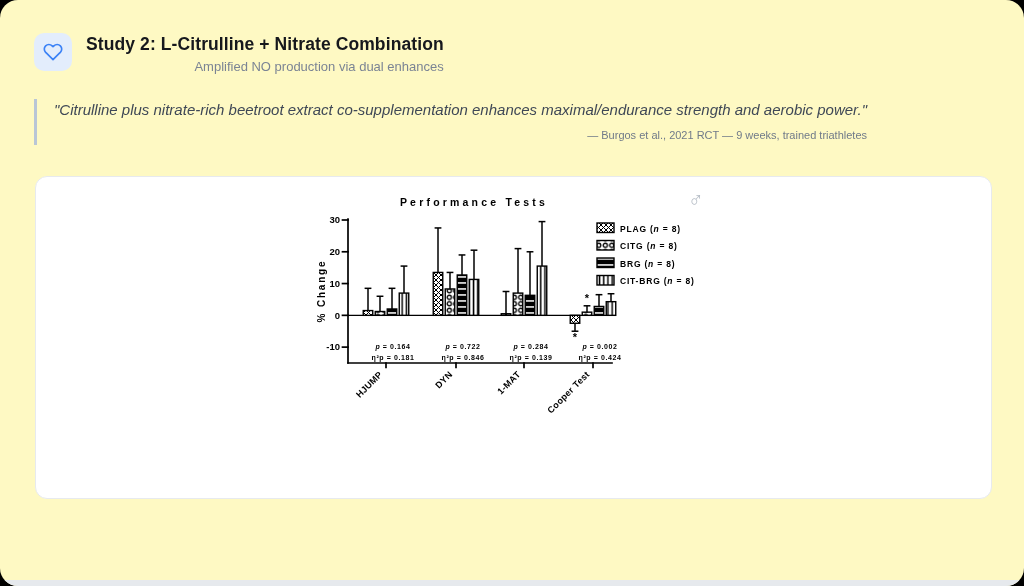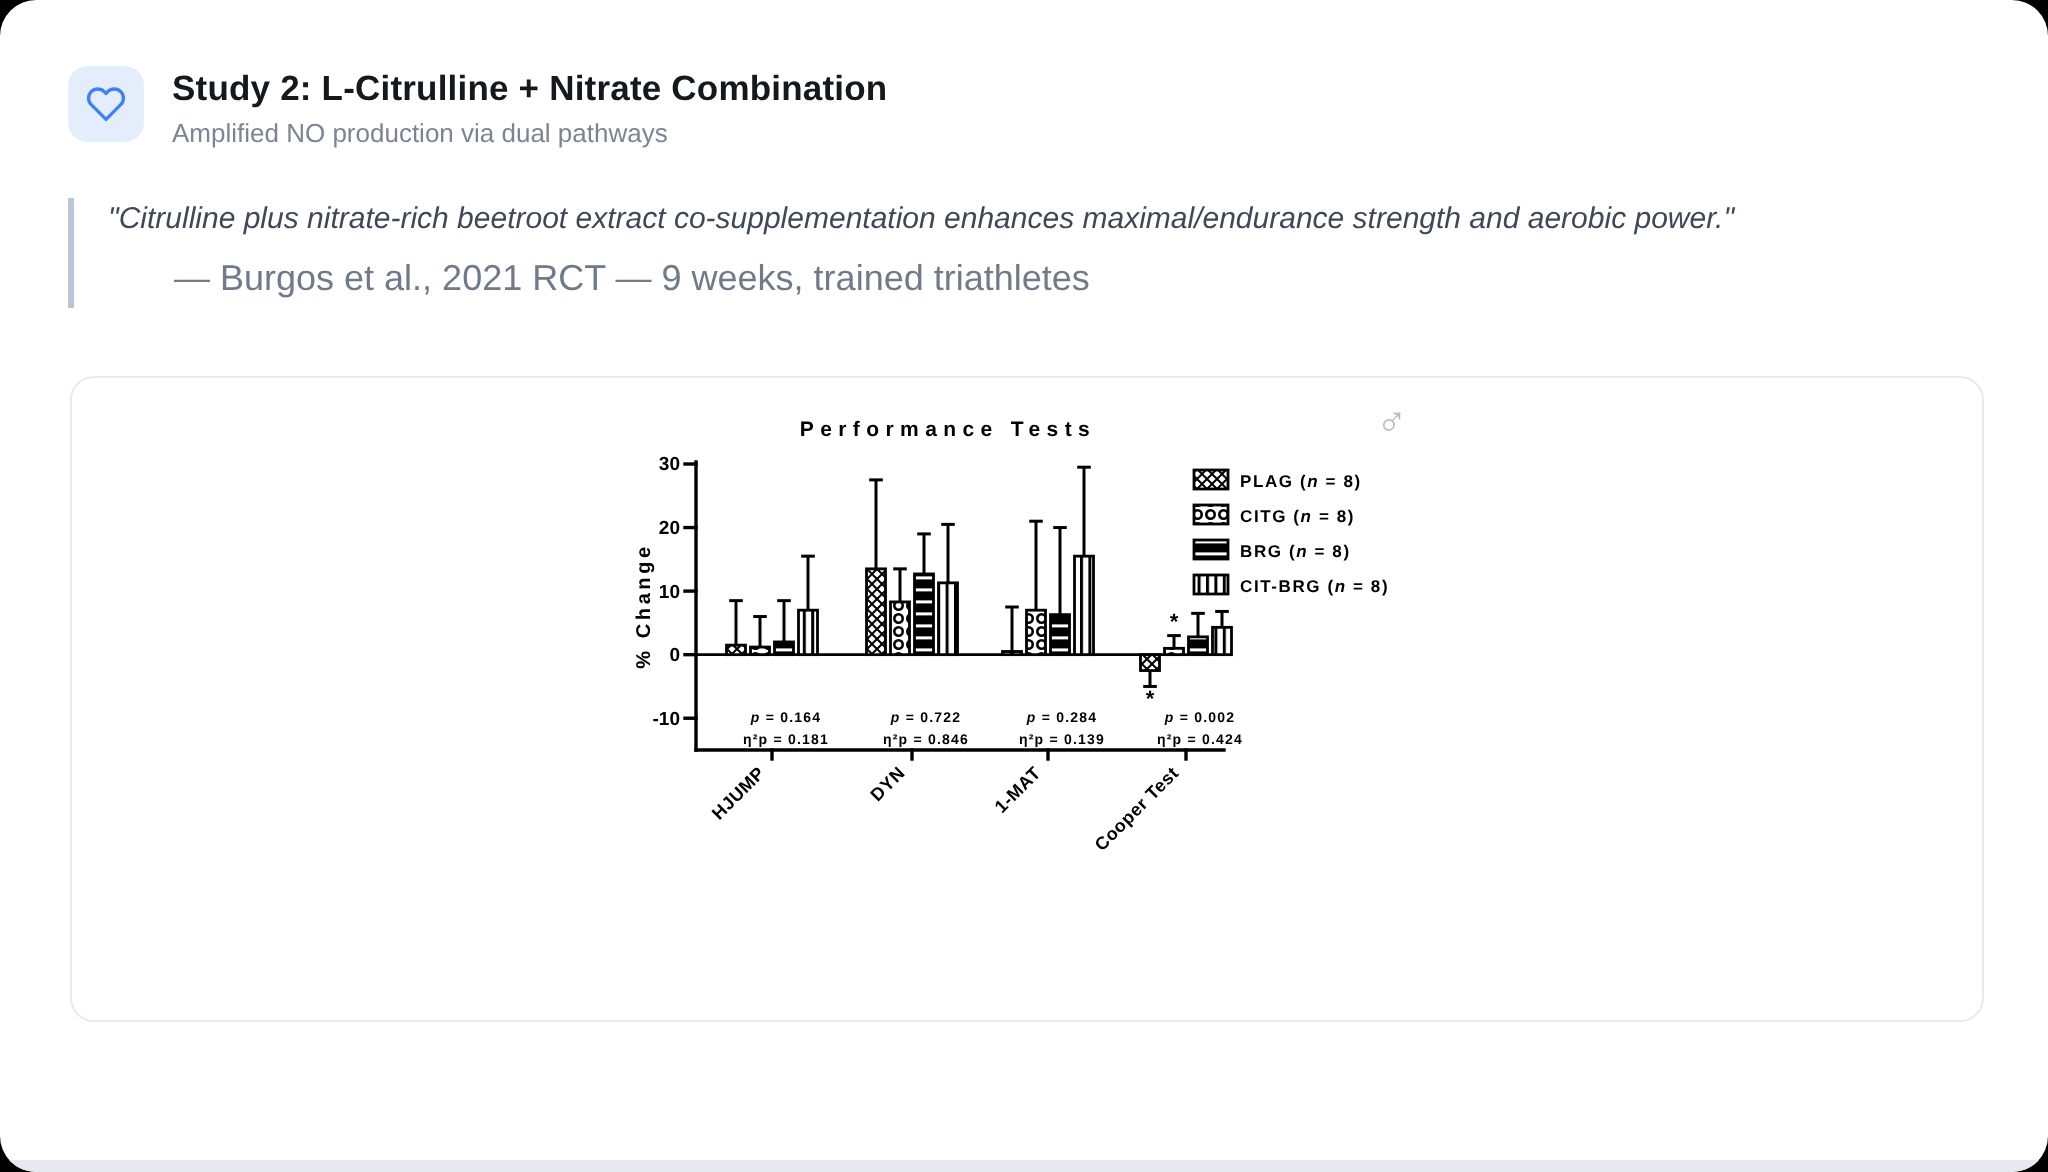"Study 2: L-Citrulline + Nitrate" .page { background: #ffffff -> #fef9c3; text-align: none -> right }
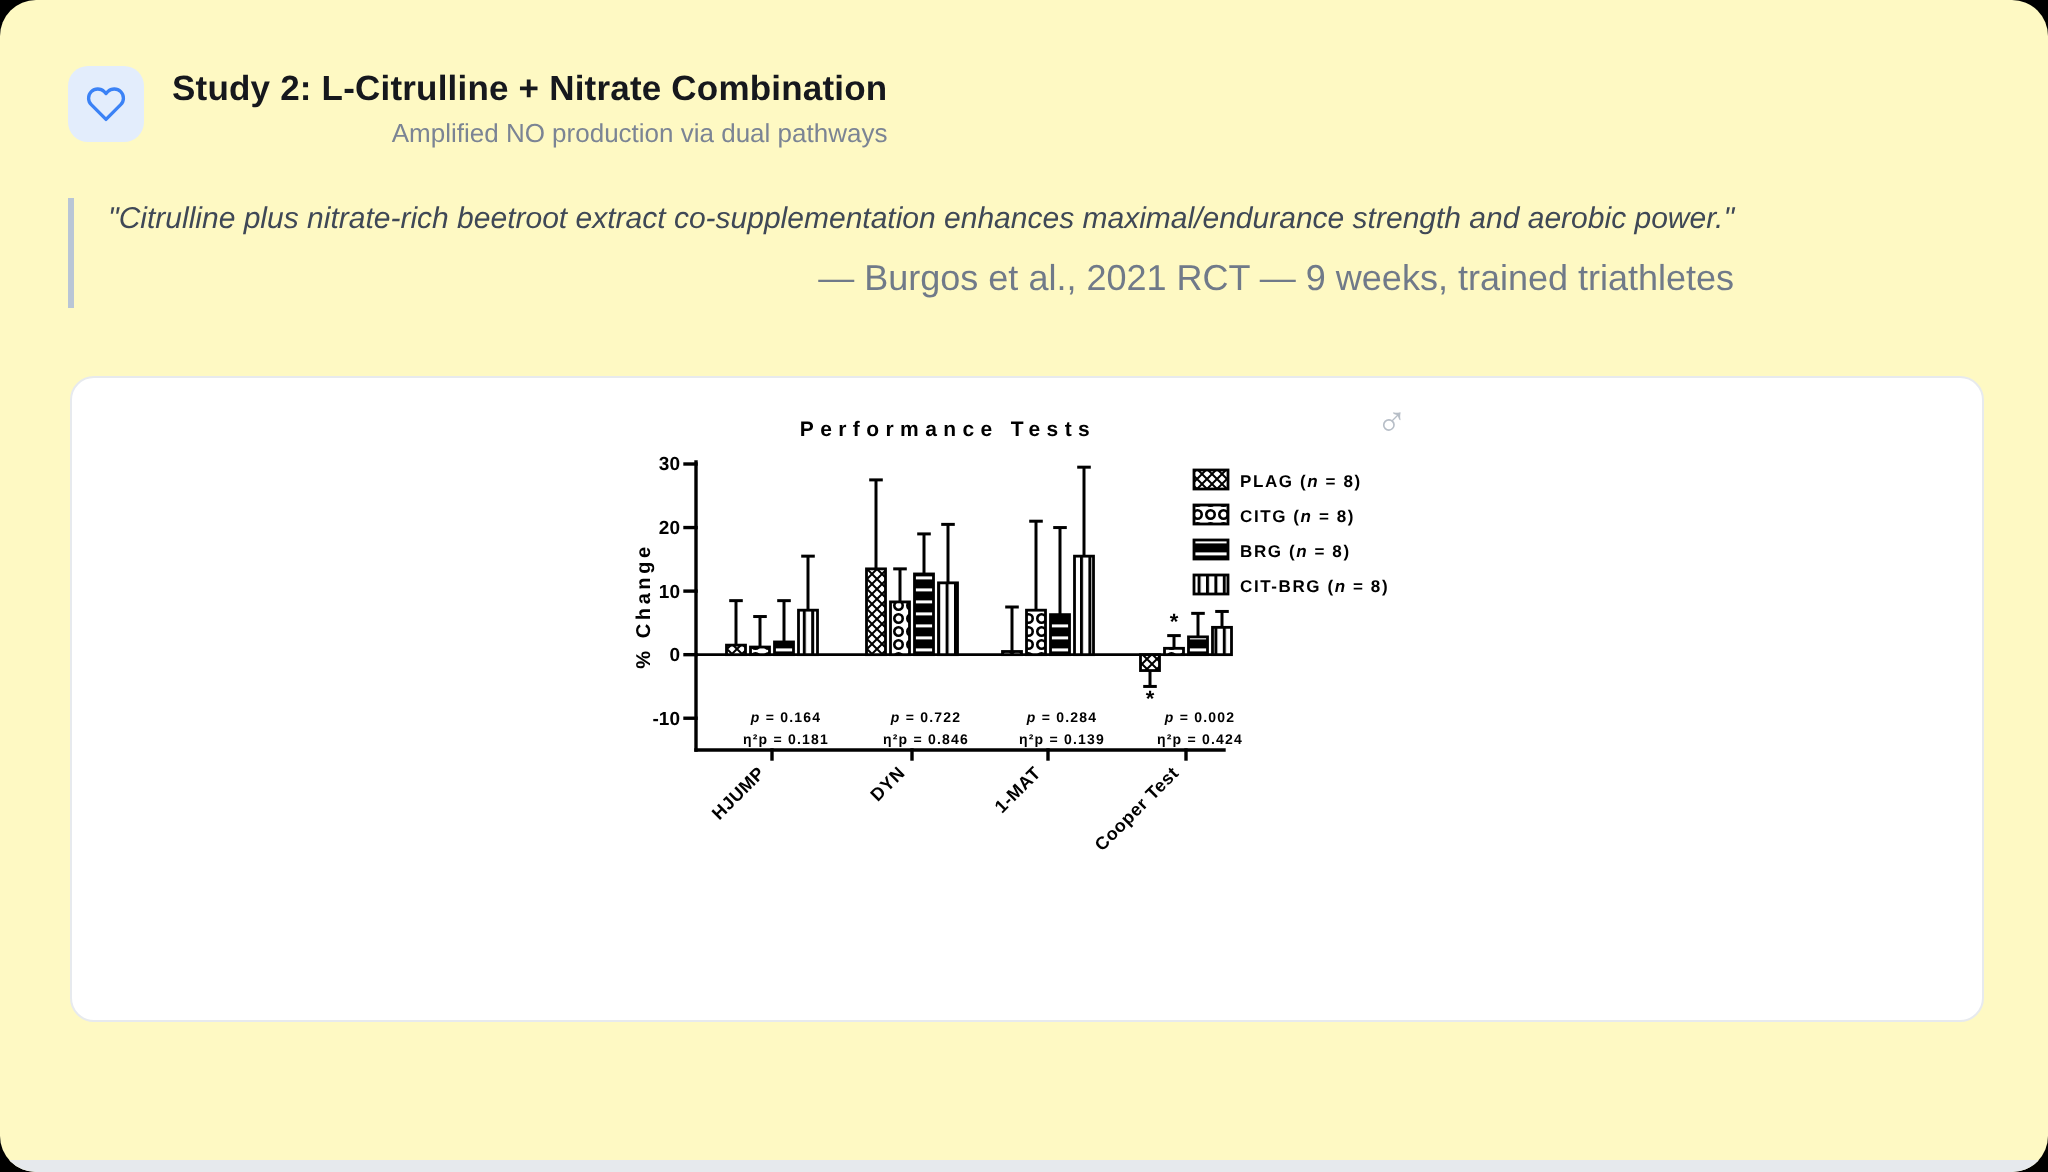"Amplified NO production via dual" div.subtitle { text: pathways -> enhances }
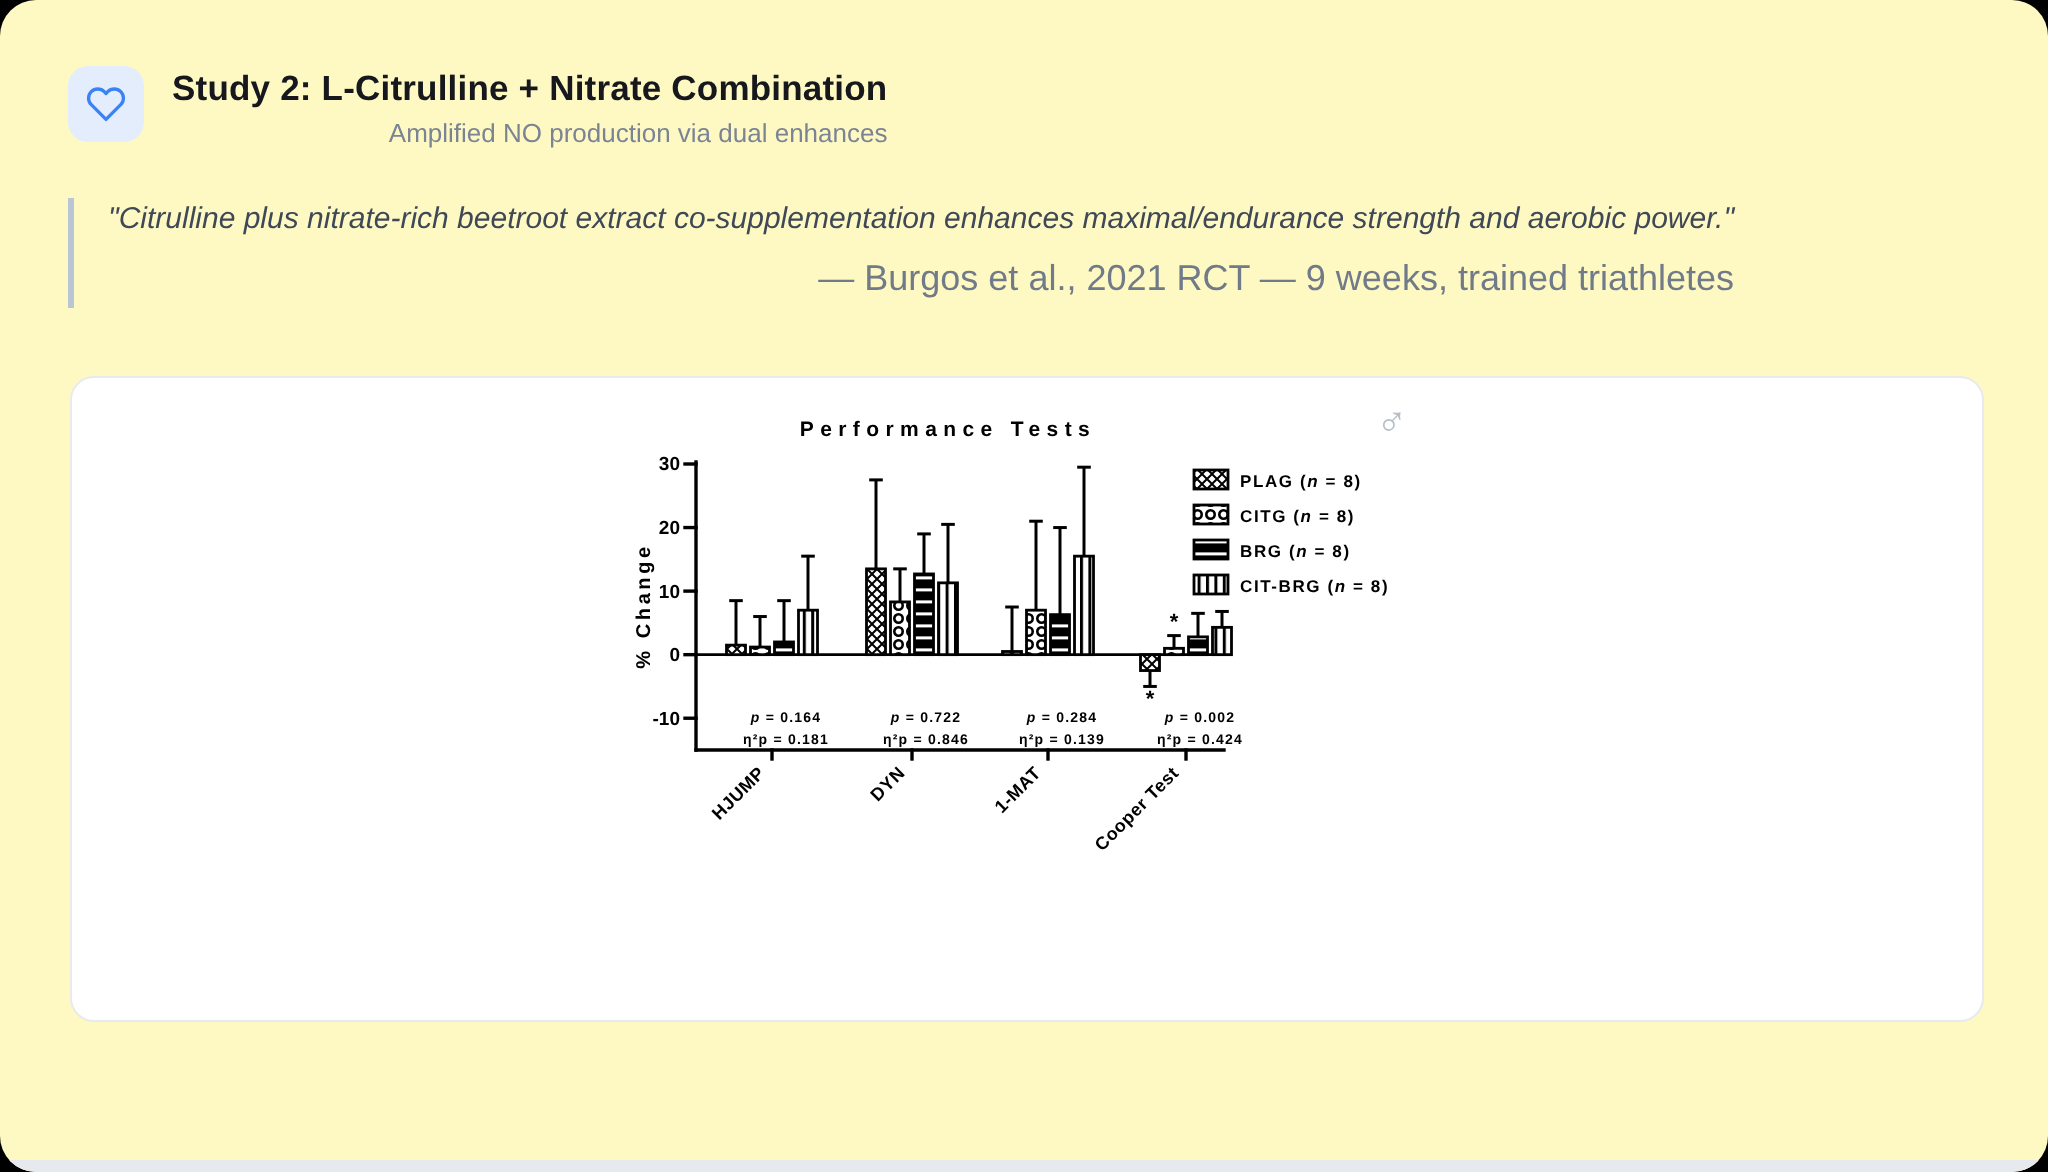"— Burgos et al., 2021" .quote-attr { font-size: 18px -> 11px }
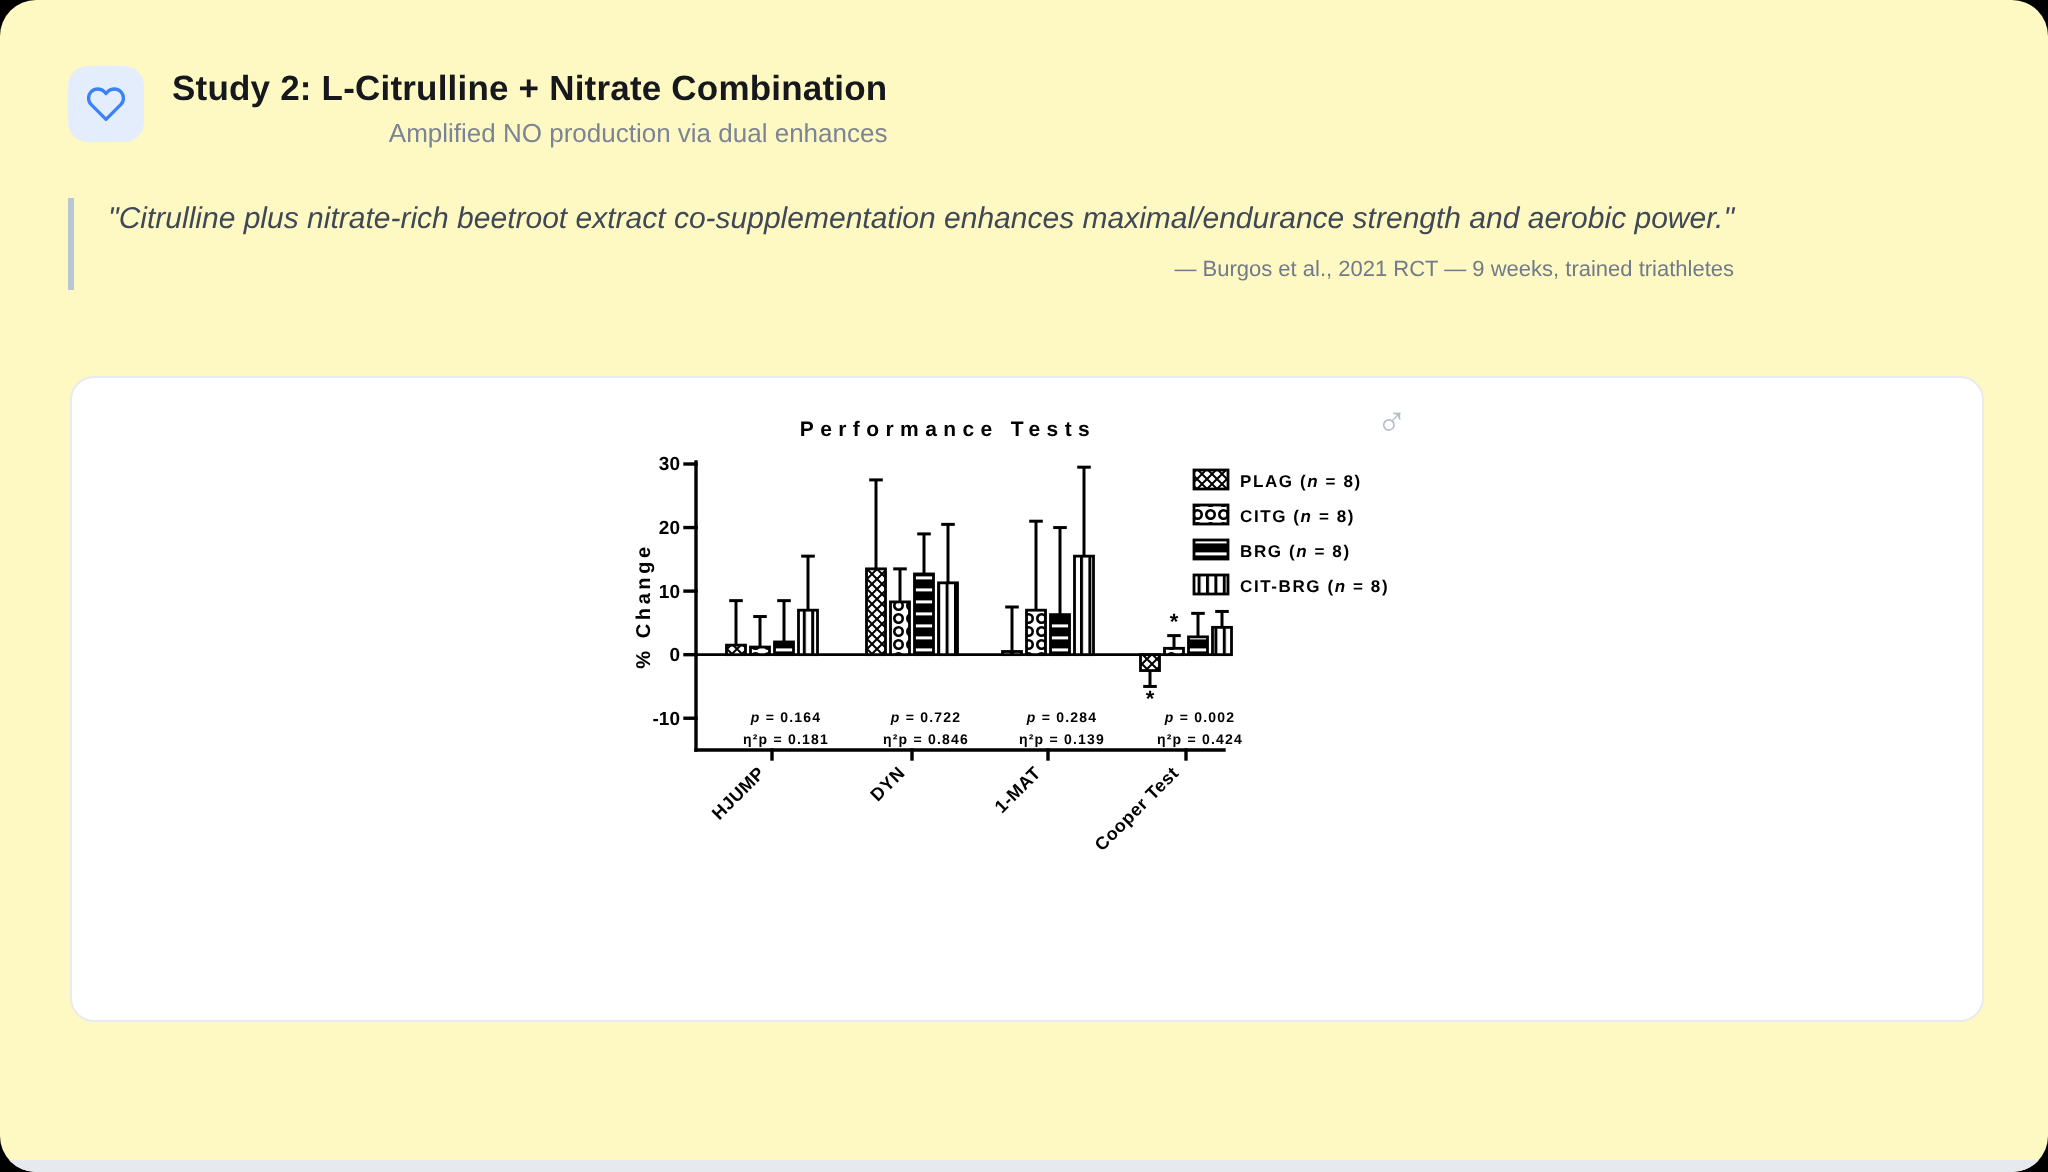"Performance Tests" .figure-card { top: 188px -> 176px }
